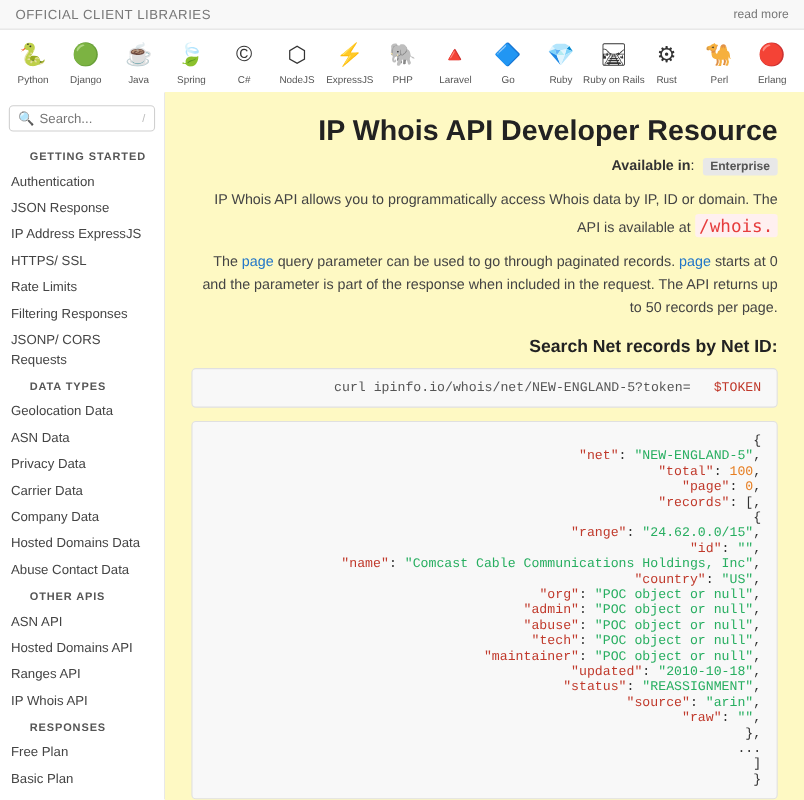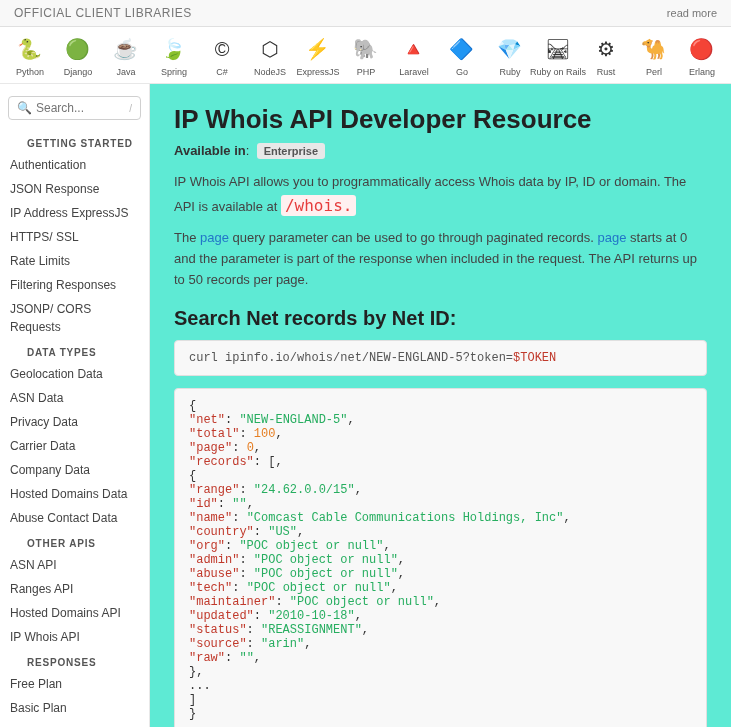"IP Whois API Developer Resource" .content { background: #5eead4 -> #fef9c3; text-align: none -> right }
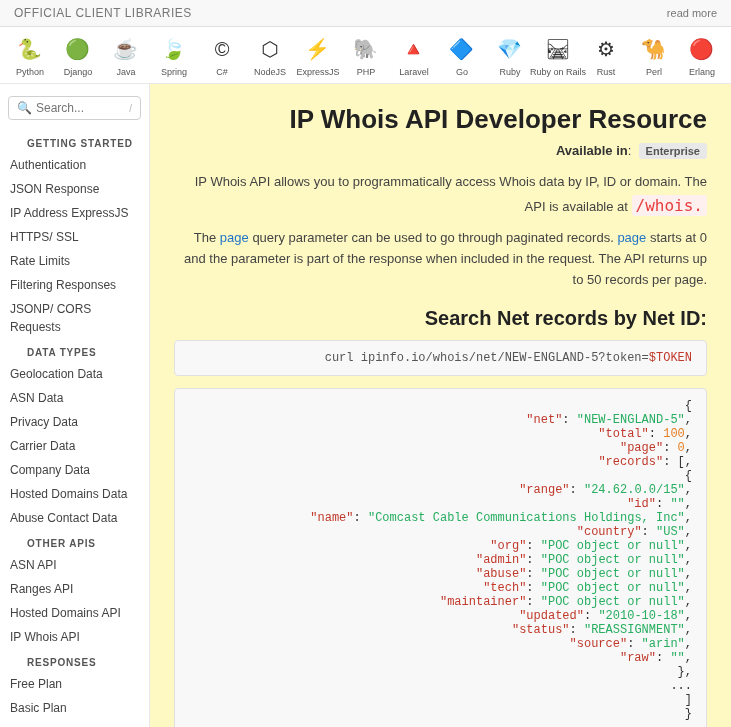"Search Net records by Net" .section-heading { font-size: 20px -> 16px }
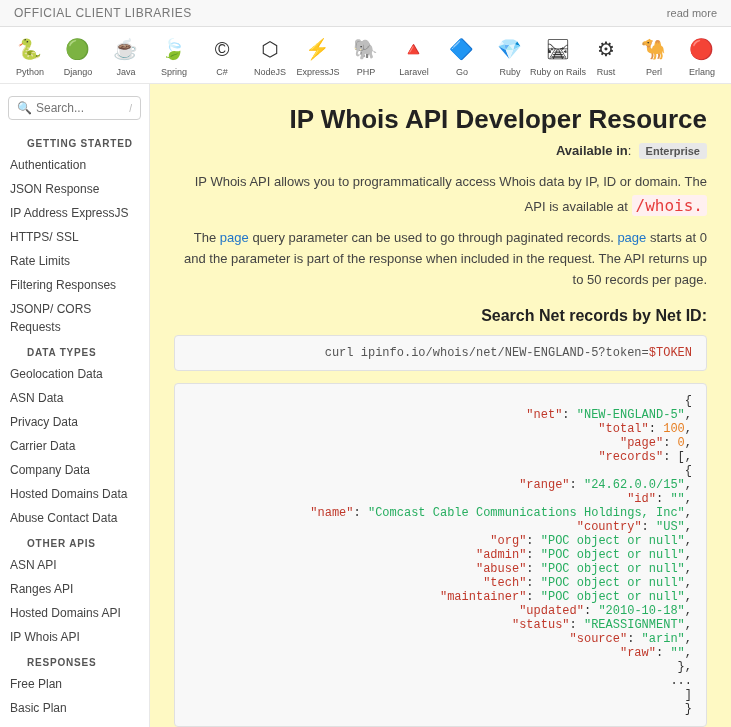"$TOKEN" span { margin-left: none -> 21px }
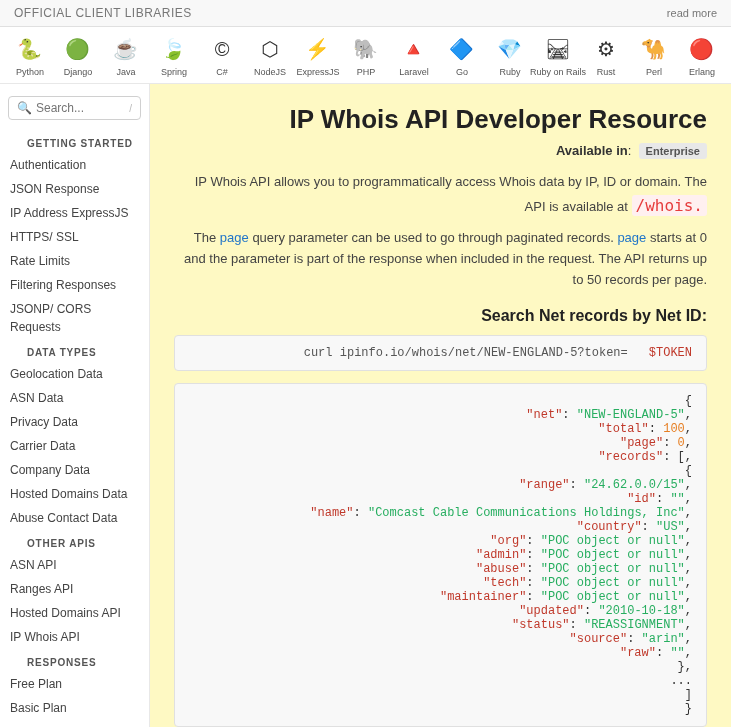"Ranges API" div.sidebar-item { order: before "Hosted Domains API" -> after "Hosted Domains API" }
